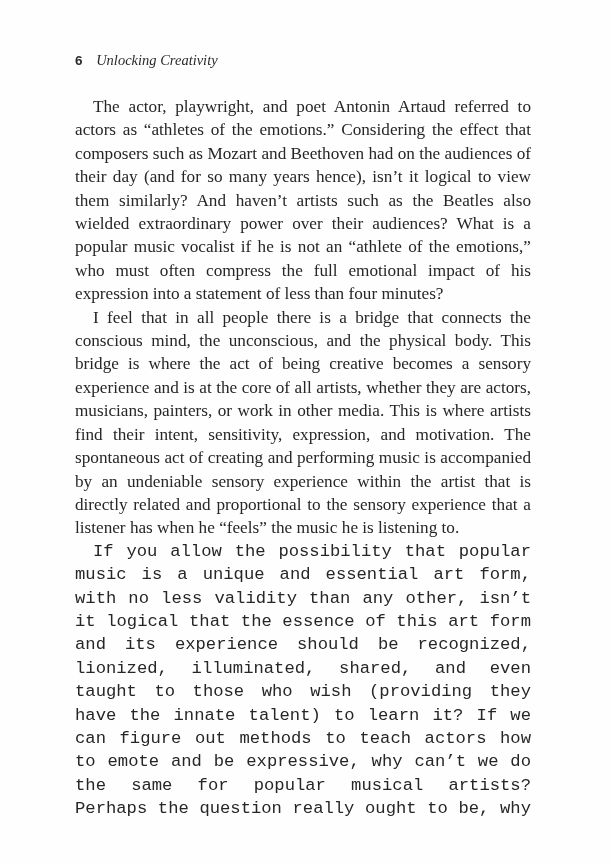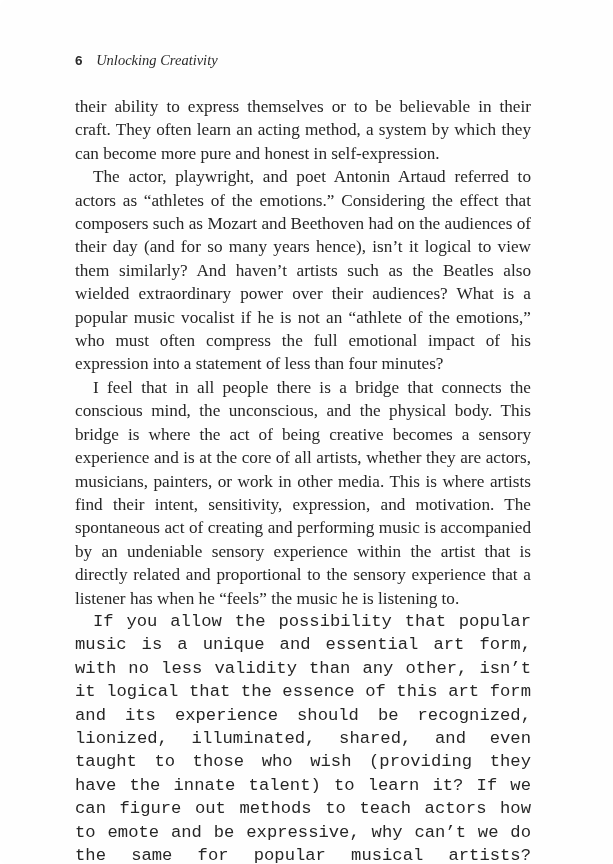"their ability to express themselves" p.first { html: <p>their ability to express themselves or to be believable in their craft. They often learn an acting method, a system by which they can become more pure and honest in self-expression.</p> -> none }
